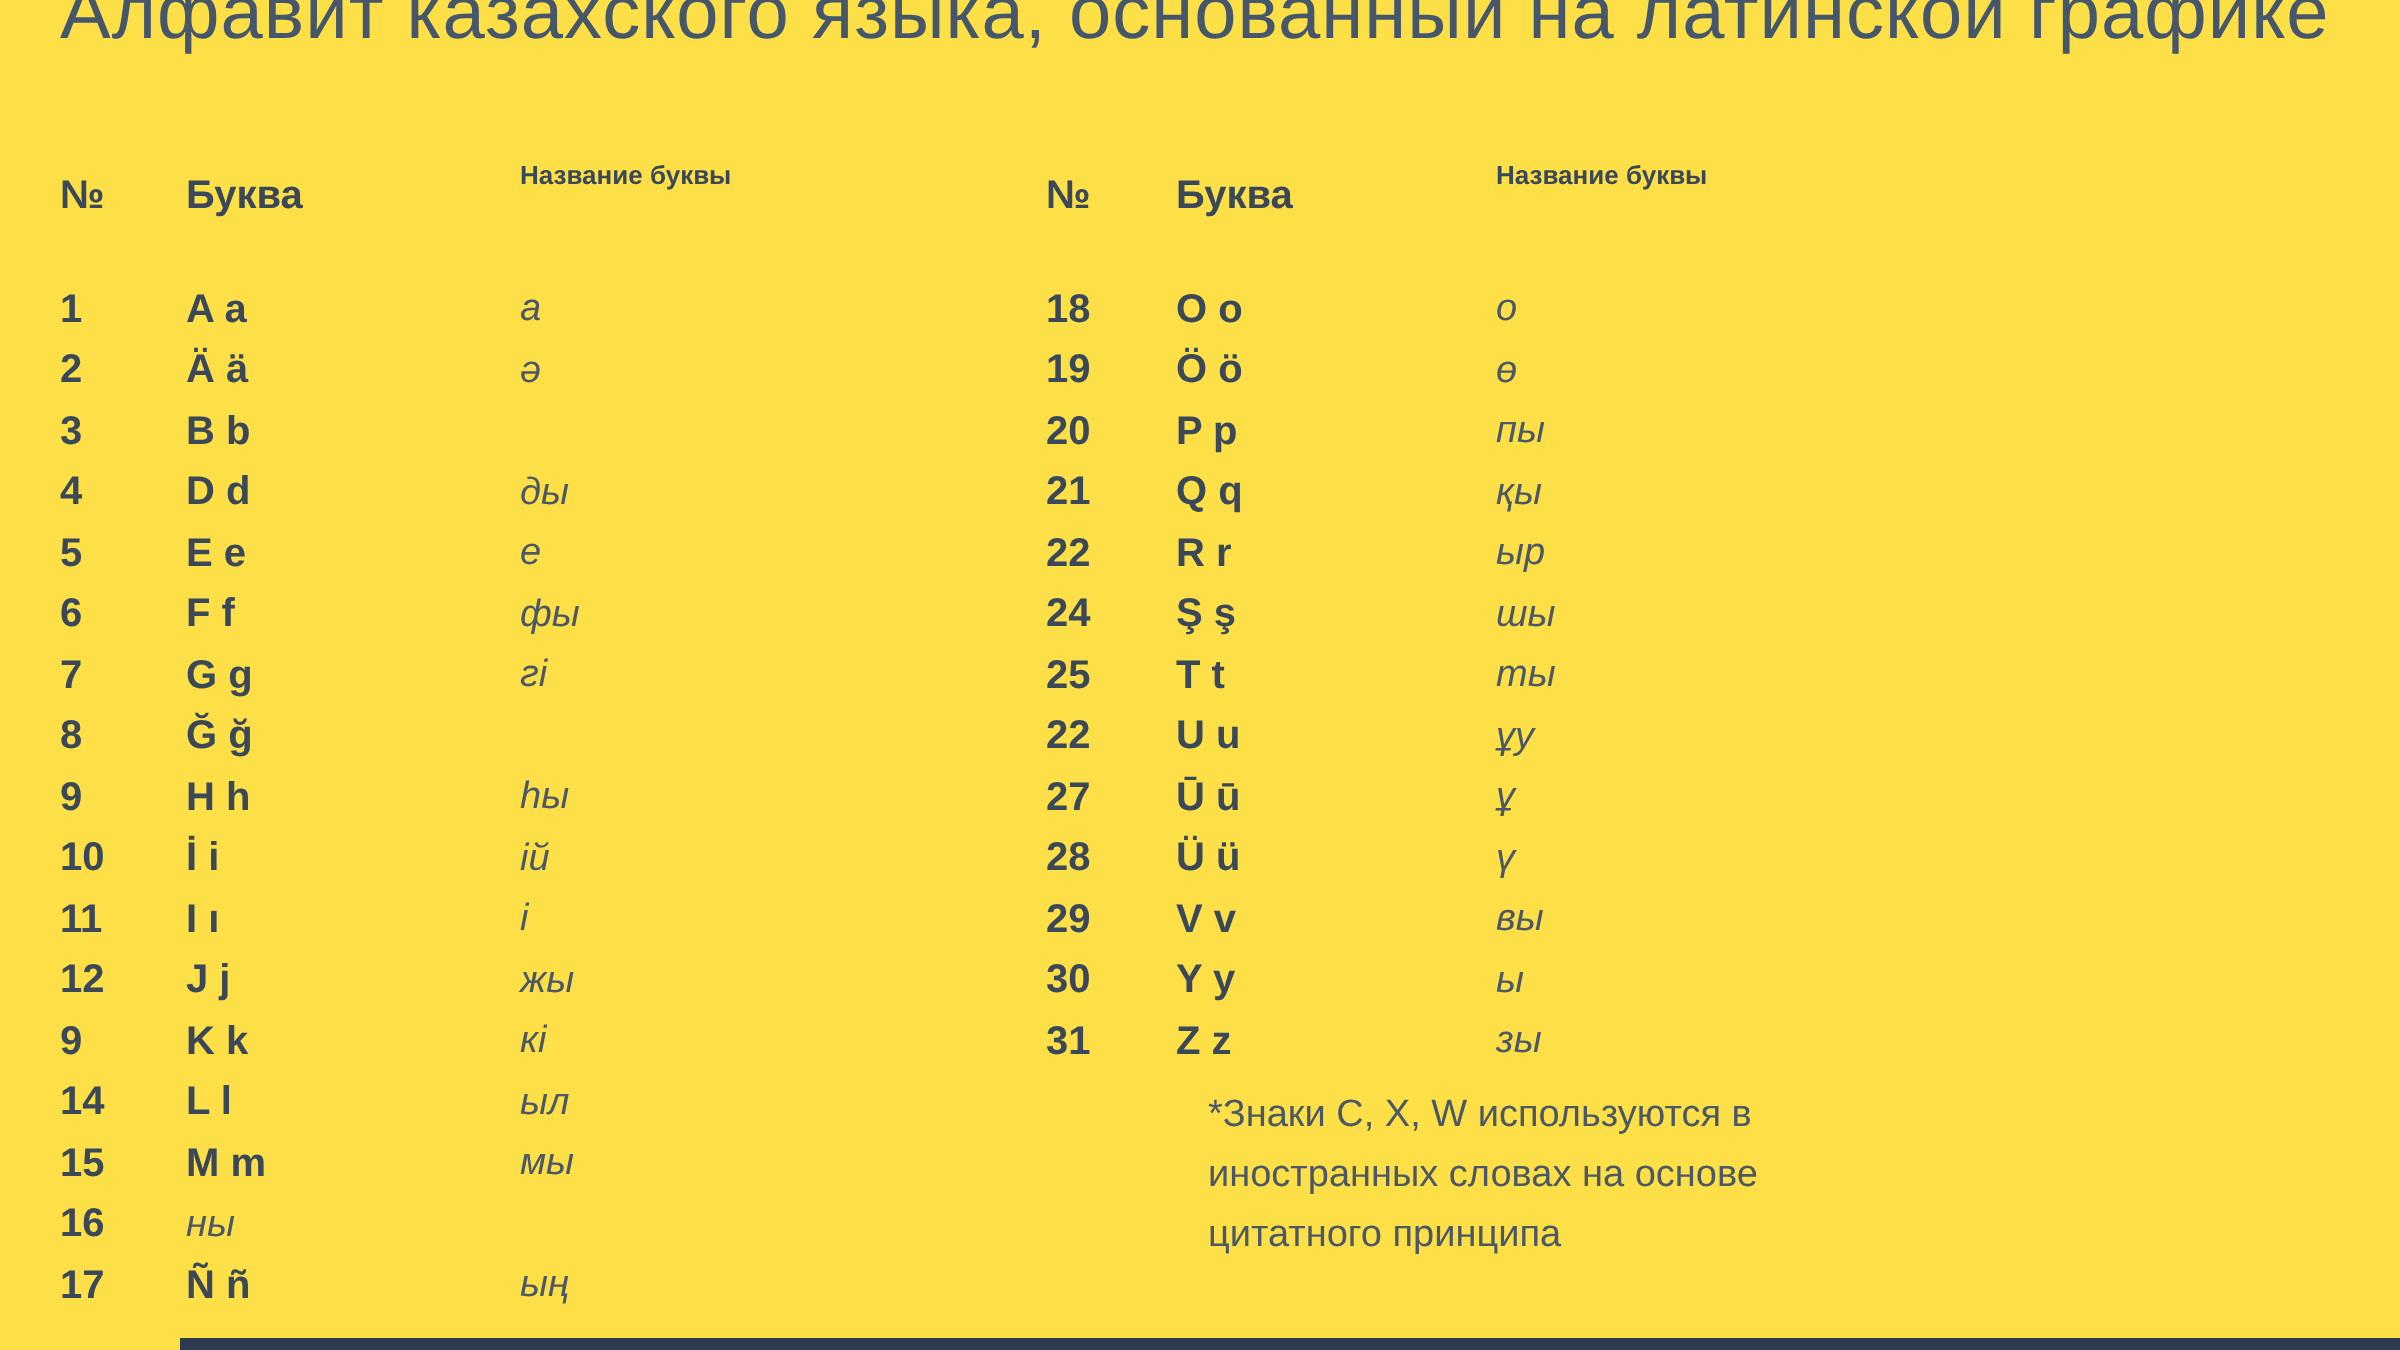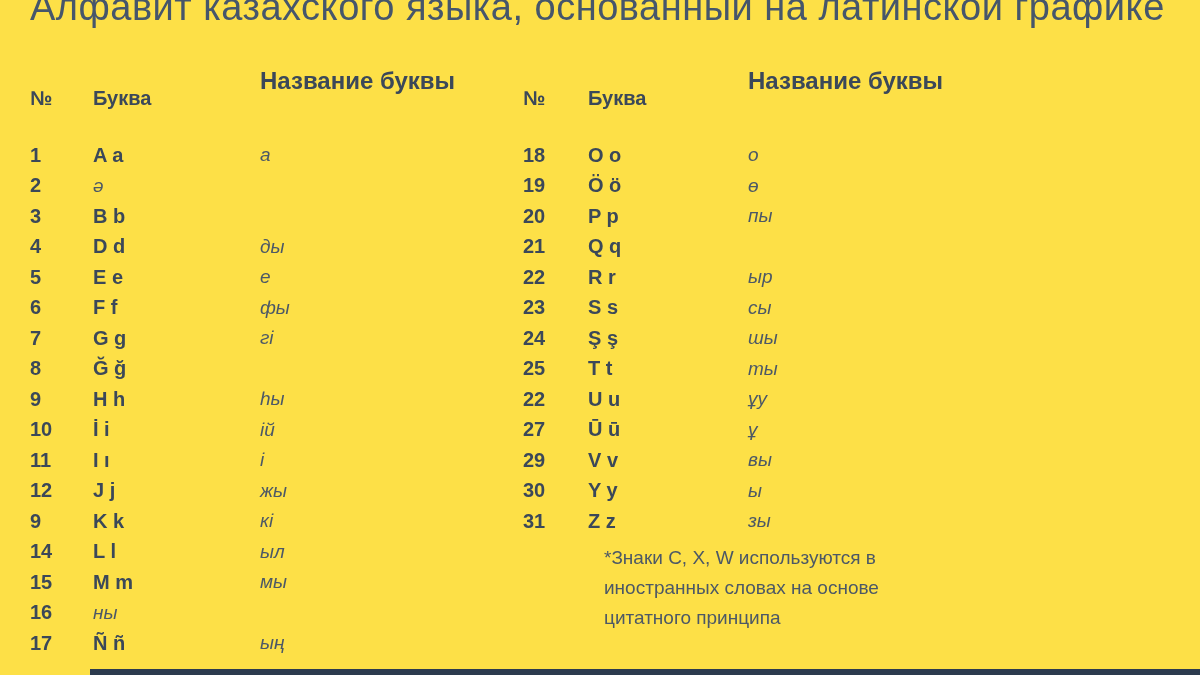"Название буквы" .hdr-cell { font-size: 24px -> 13px }
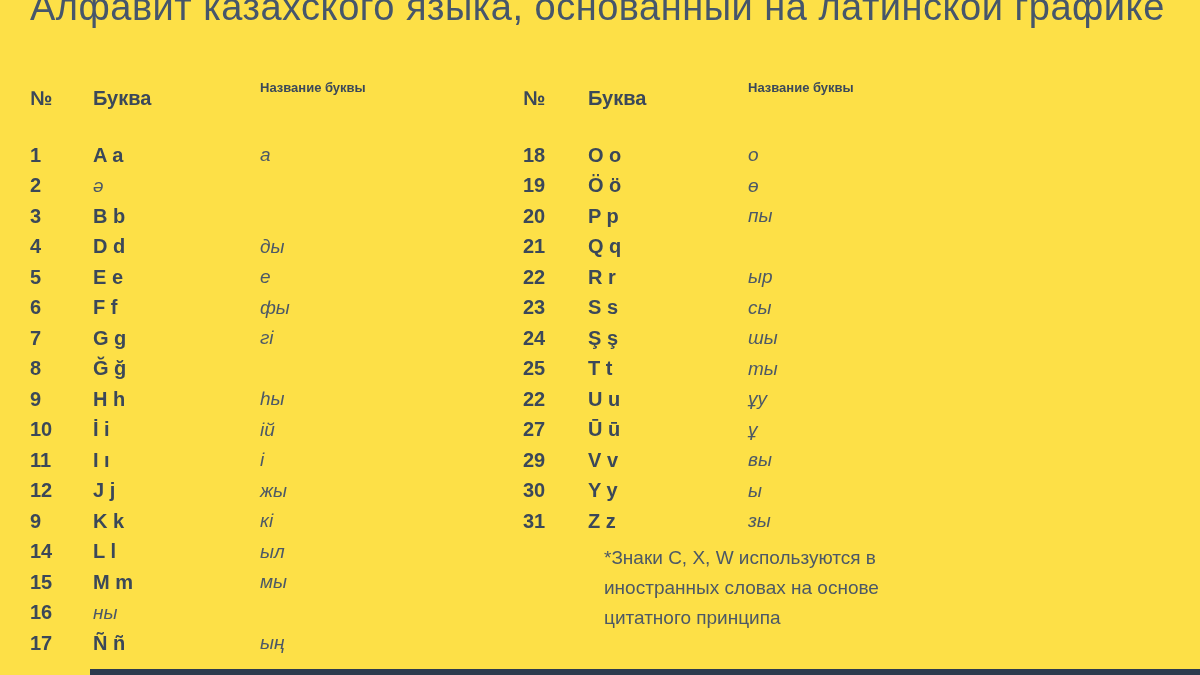"Ä ä" div.c-letter { html: none -> <div>Ä ä</div> }
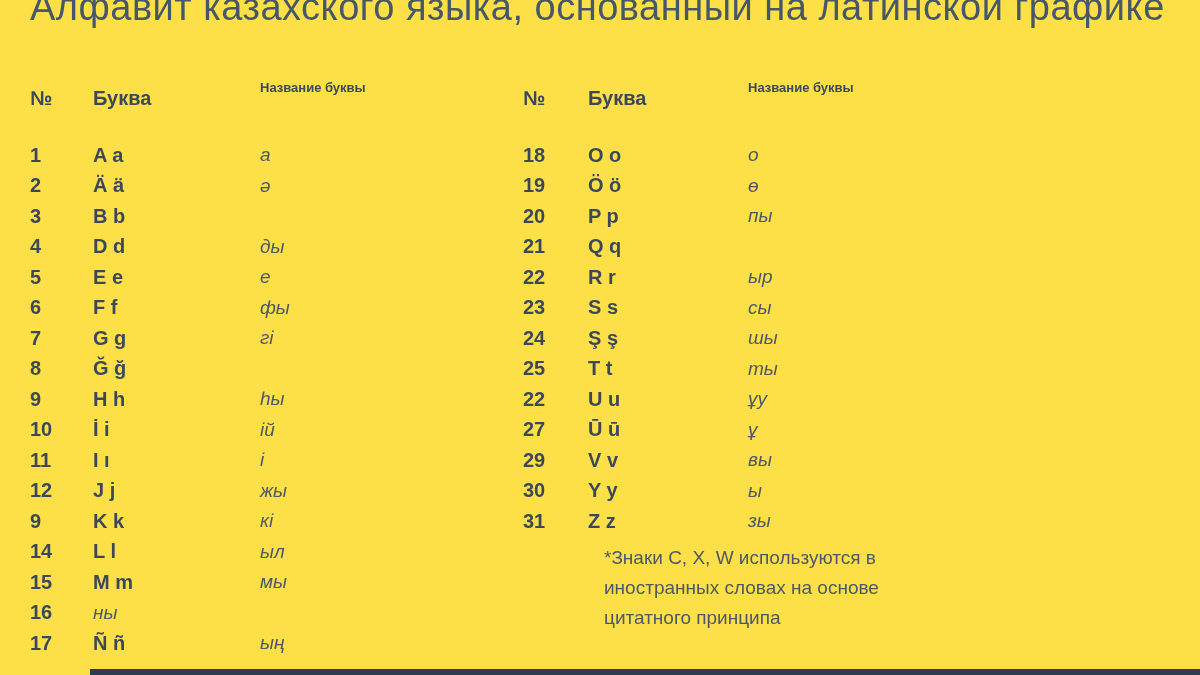"қы" div.c-name { html: none -> <div>қы</div> }
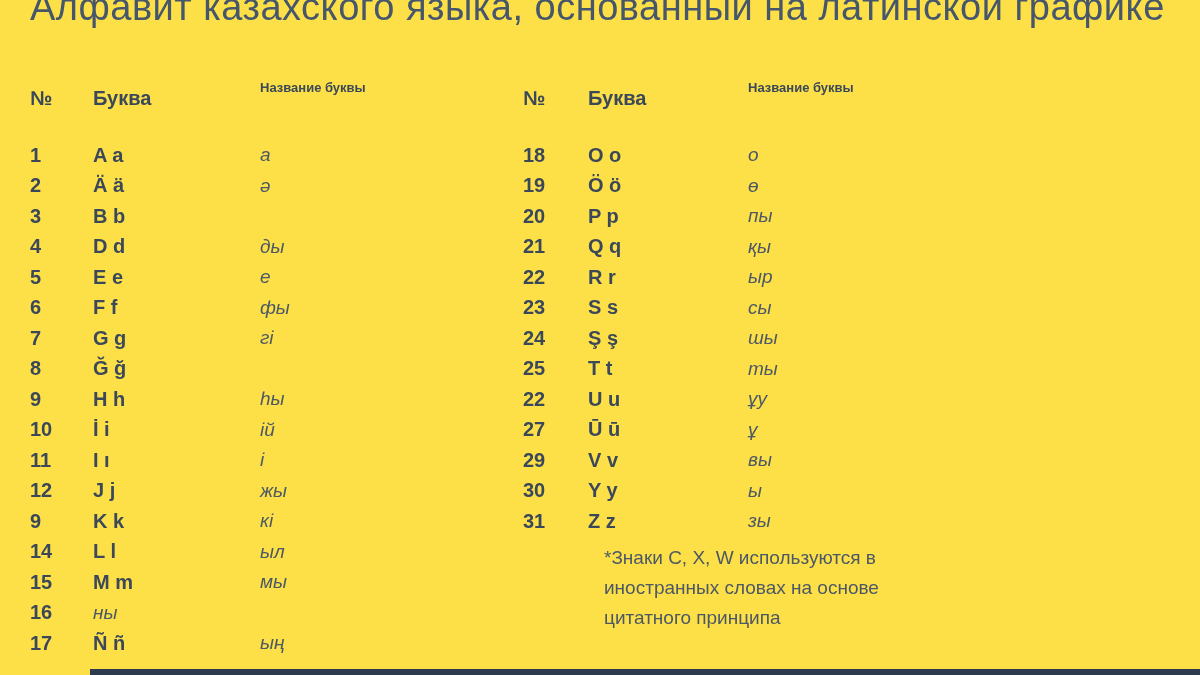"23" div.t-row { html: <div> <div>23</div> <div>S s</div> <div>сы</div> </div> -> none }
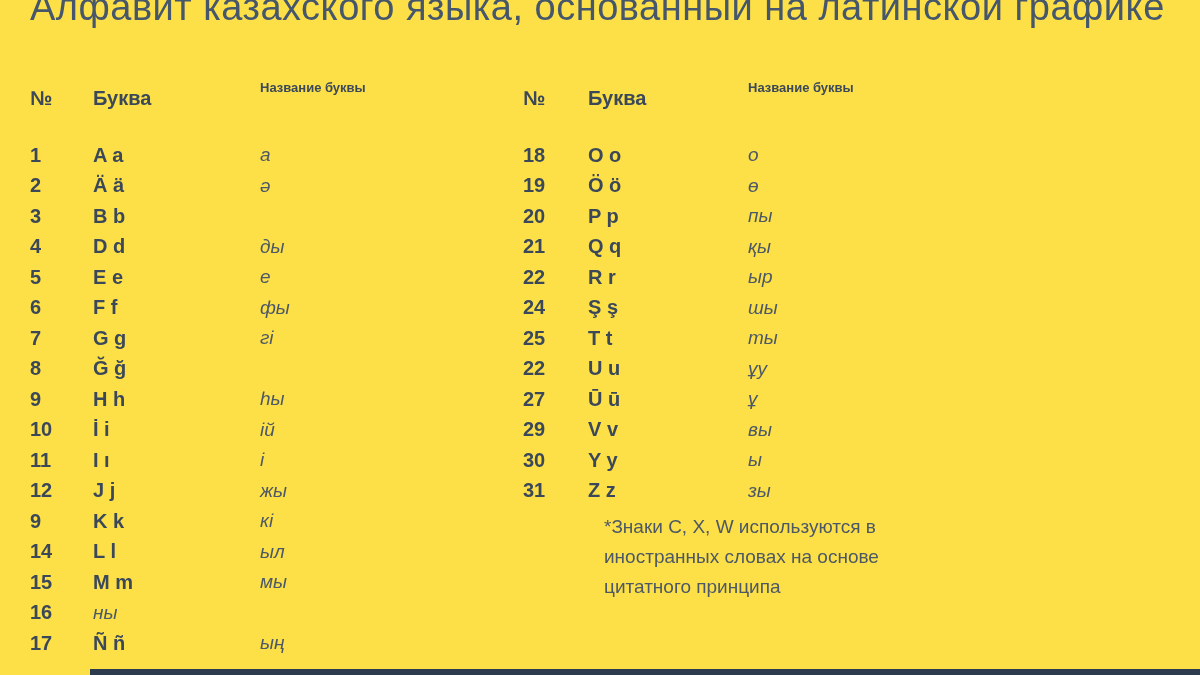"28" div.t-row { html: none -> <div> <div>28</div> <div>Ü ü</div> <div>ү</div> </div> }
